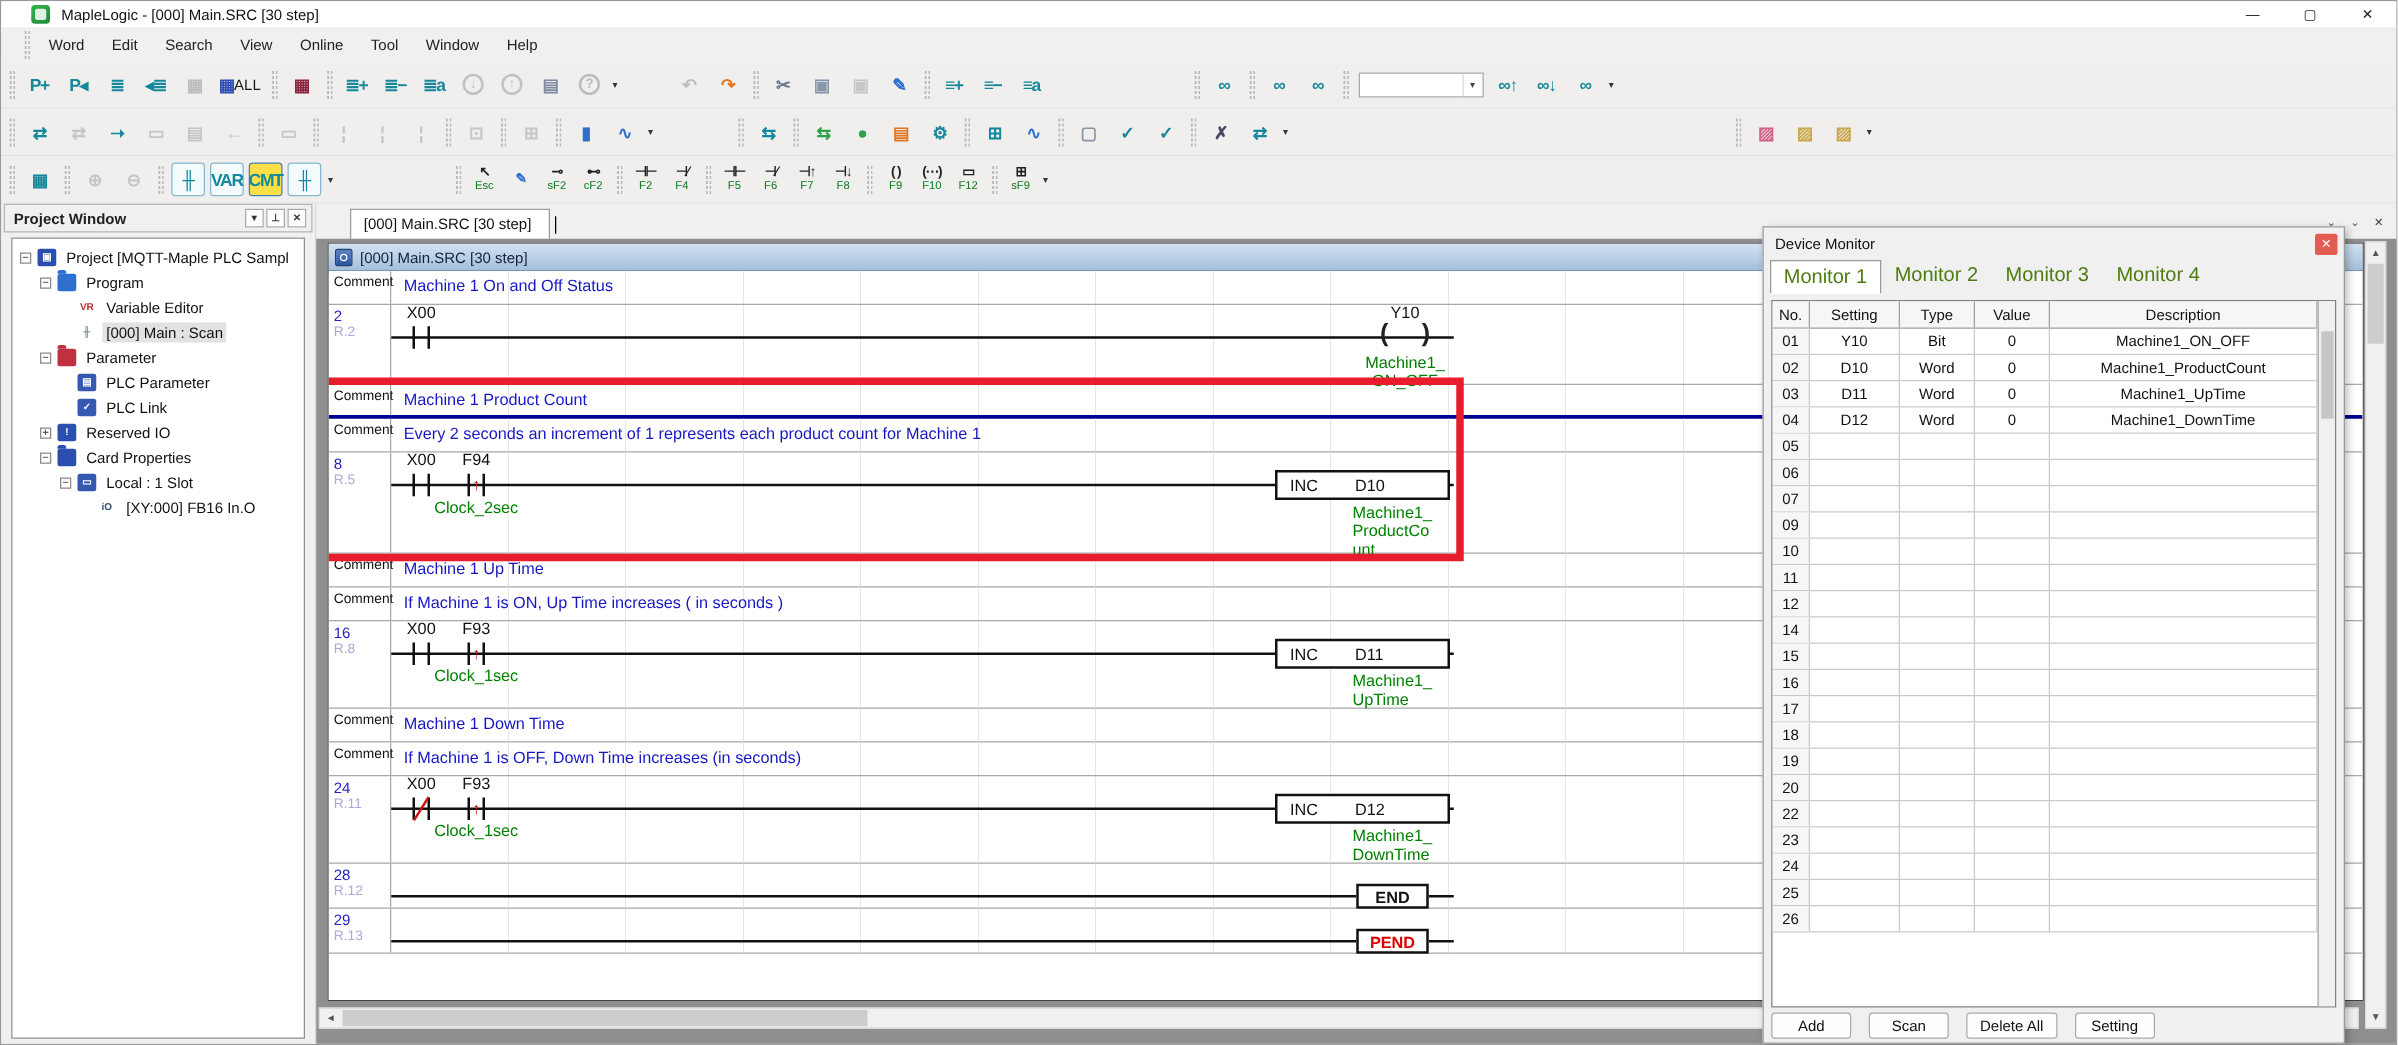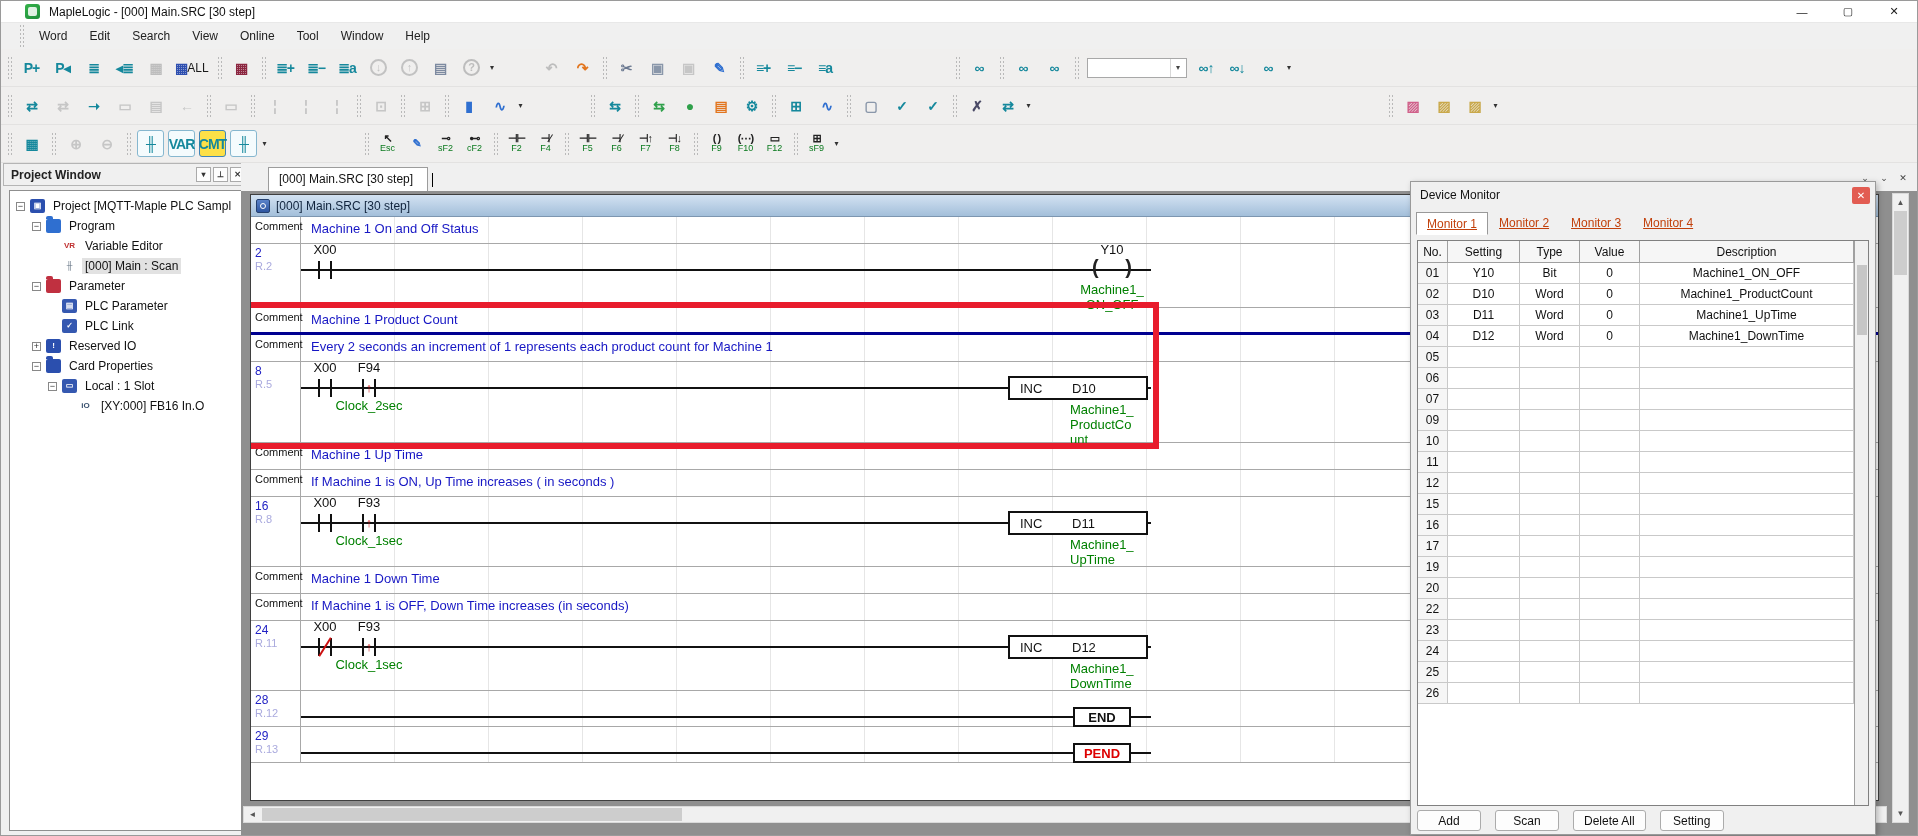"[000] Main.SRC [30 step]" .editor { left: 240px -> 252px }
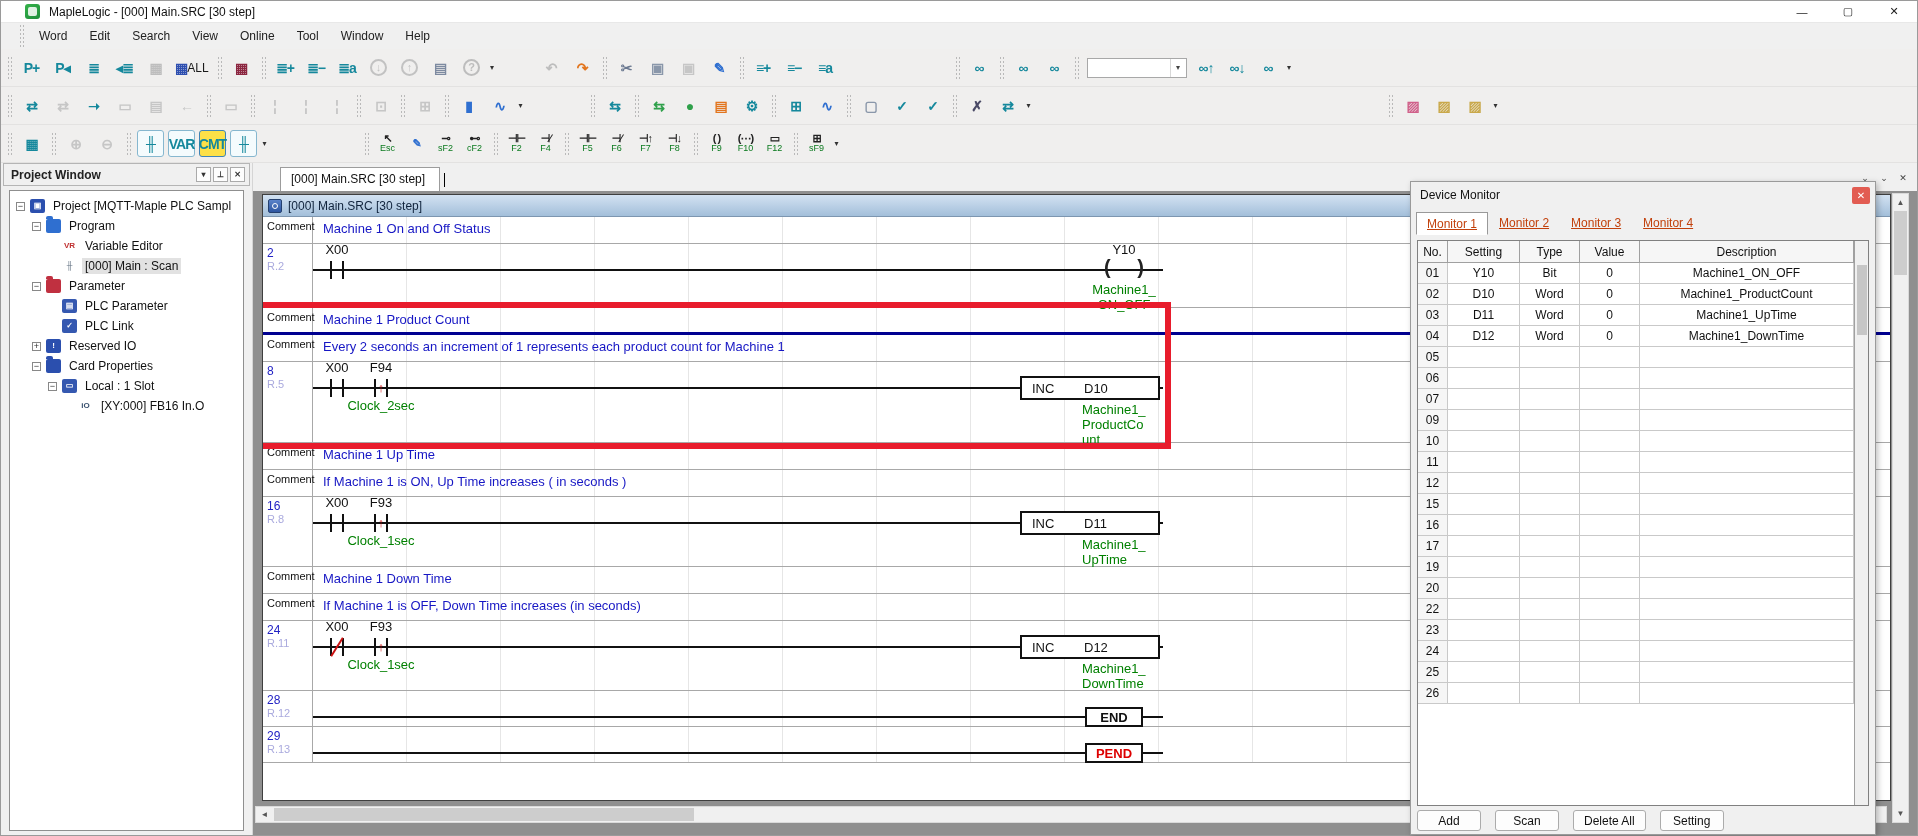"Monitor 1" .dm-tab { color: #c2410c -> #4d7c0f; font-size: 12px -> 16px; text-decoration: underline -> none }
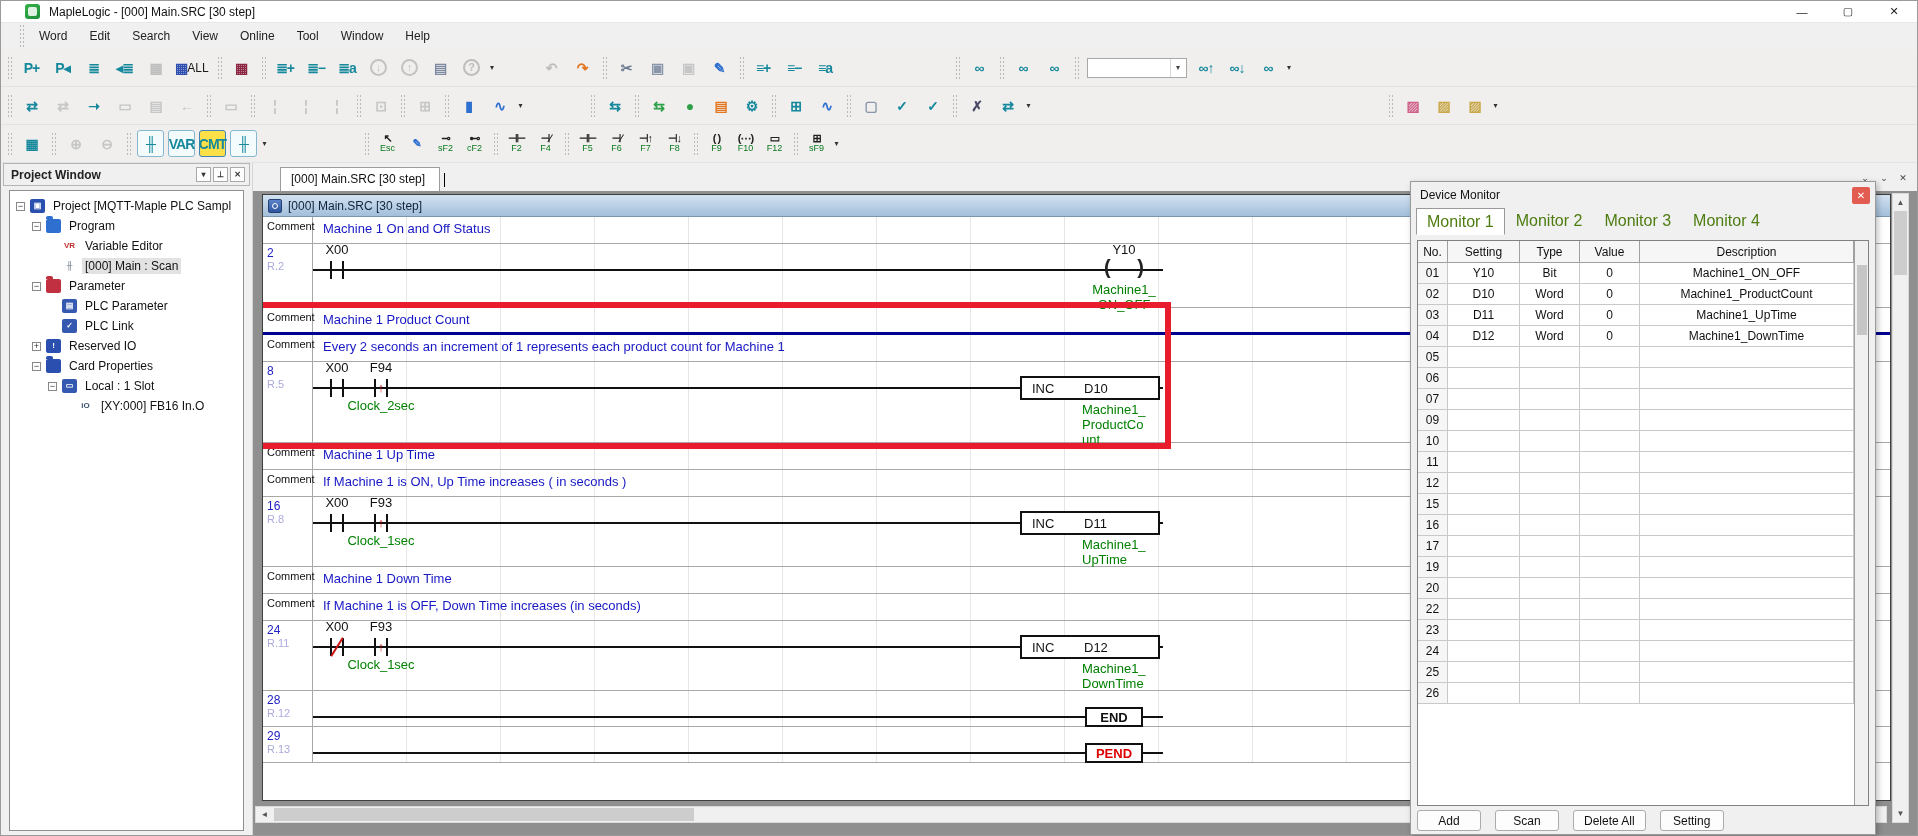"14" div.dm-row { html: none -> <div> <div>14</div> <div></div> <div></div> <div></div> <div></div> </div> }
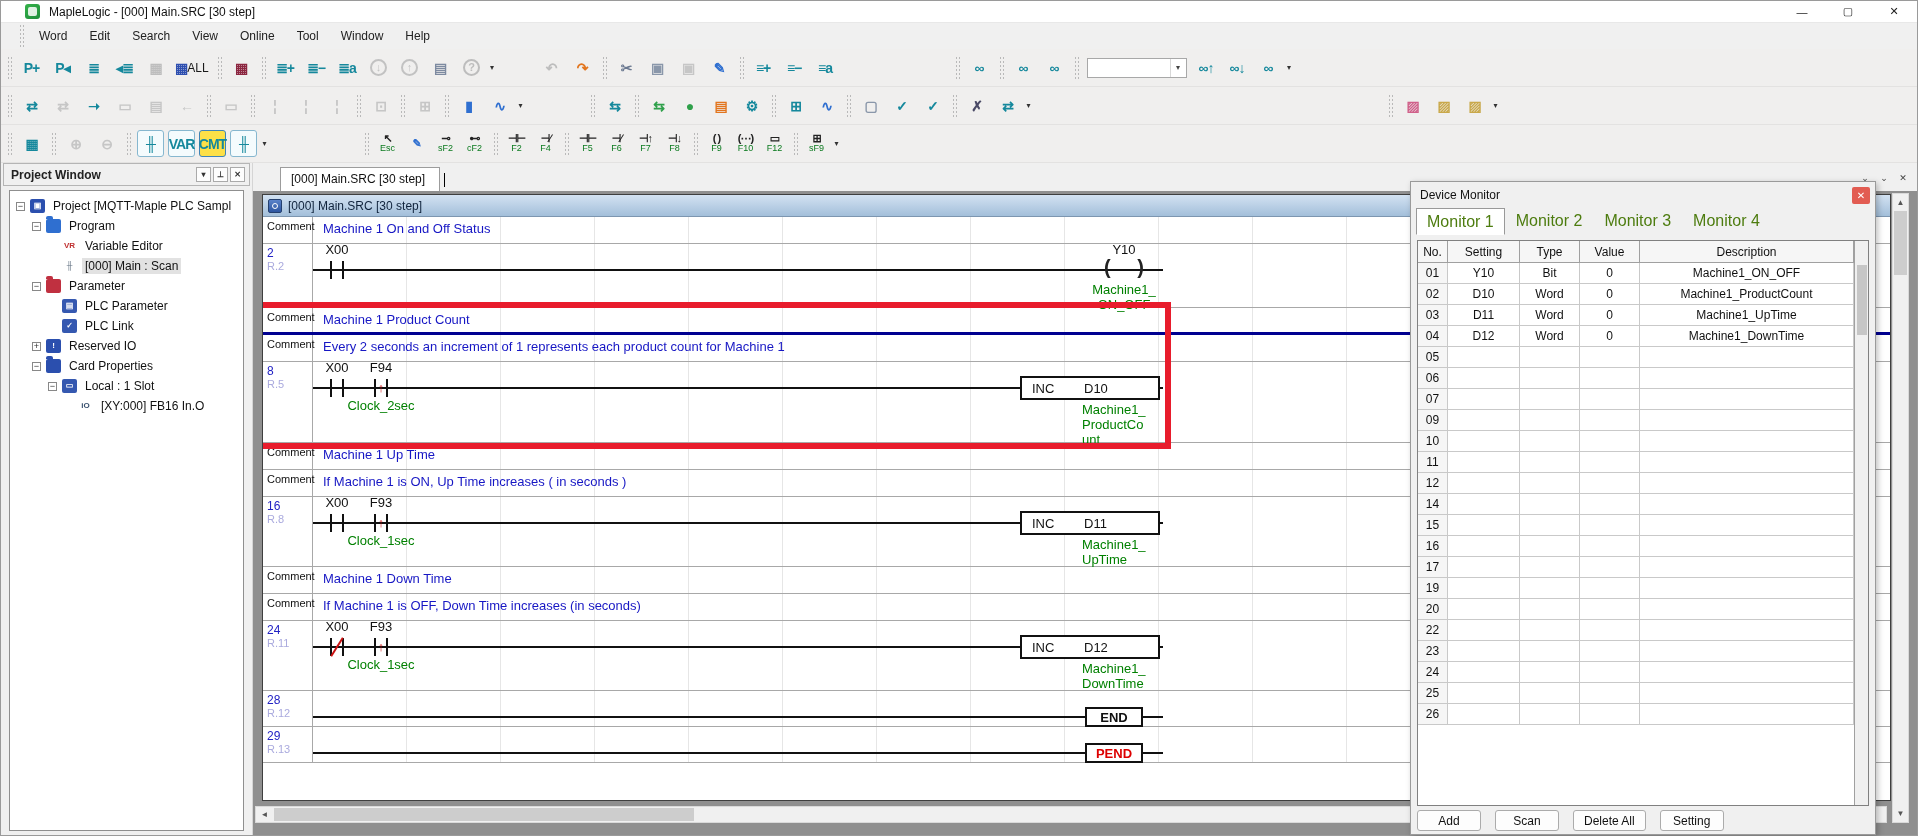"18" div.dm-row { html: none -> <div> <div>18</div> <div></div> <div></div> <div></div> <div></div> </div> }
